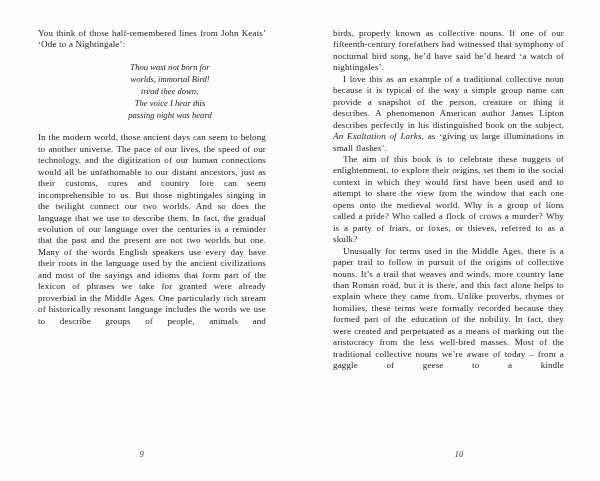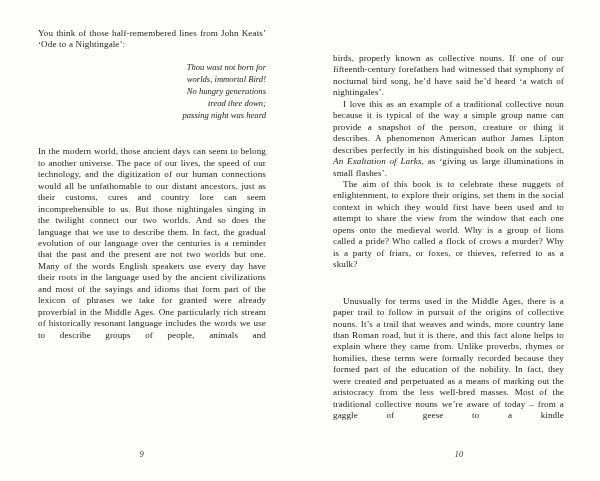"birds, properly known as collective" p.body.last-line-full { margin-top: 25px -> none }
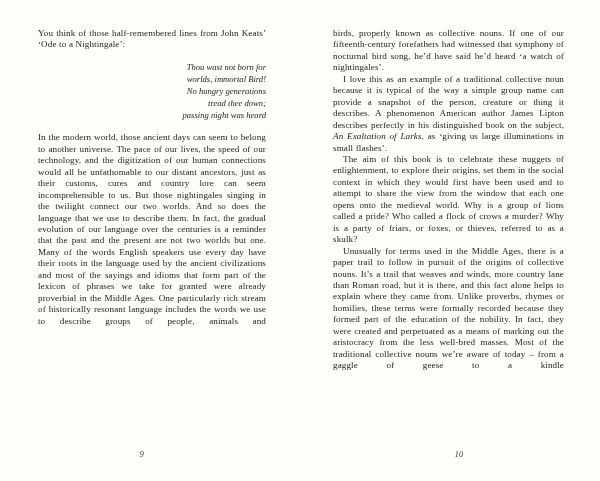"Thou wast not born for" .poem .line { text-align: right -> center }
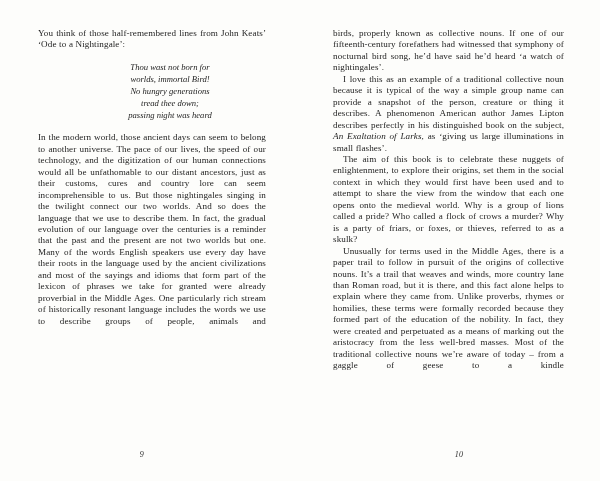"No hungry generations" span.line { html: <span>No hungry generations</span> -> none }
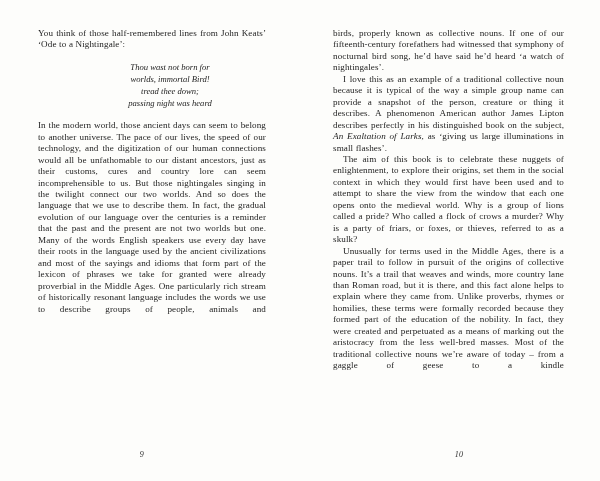"The voice I hear this" span.line { html: none -> <span>The voice I hear this</span> }
